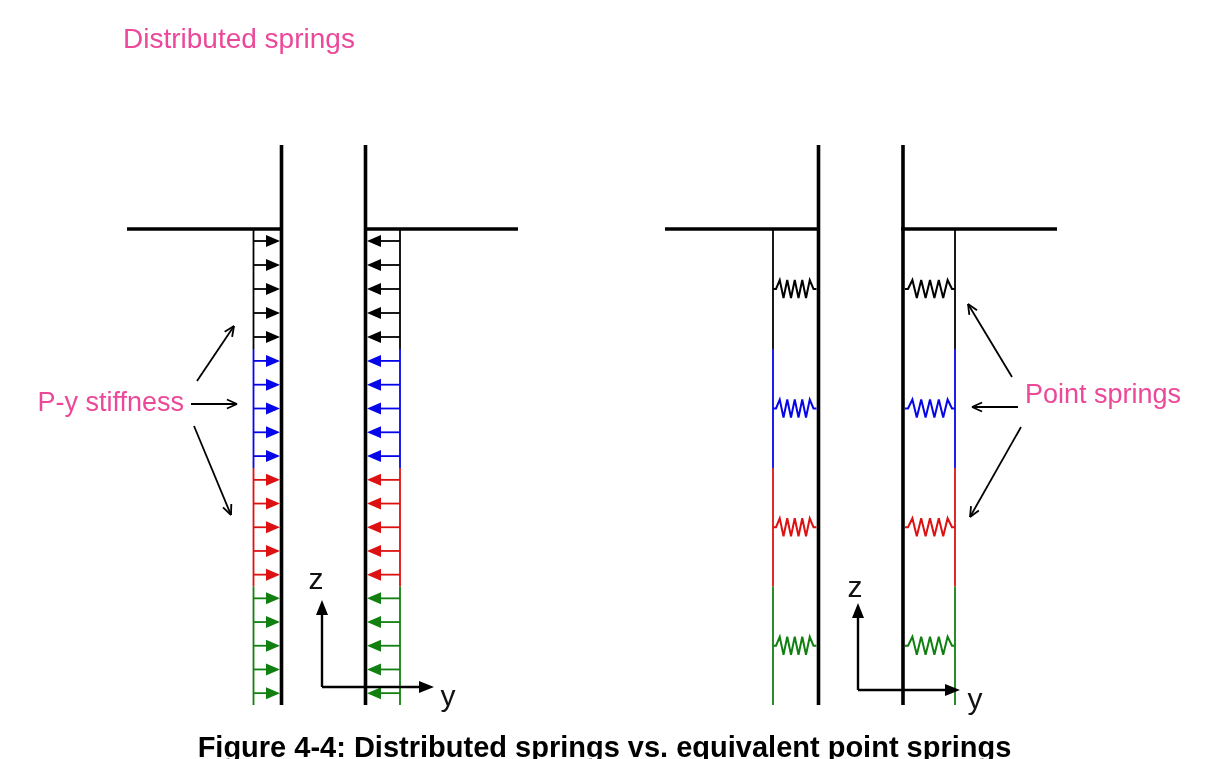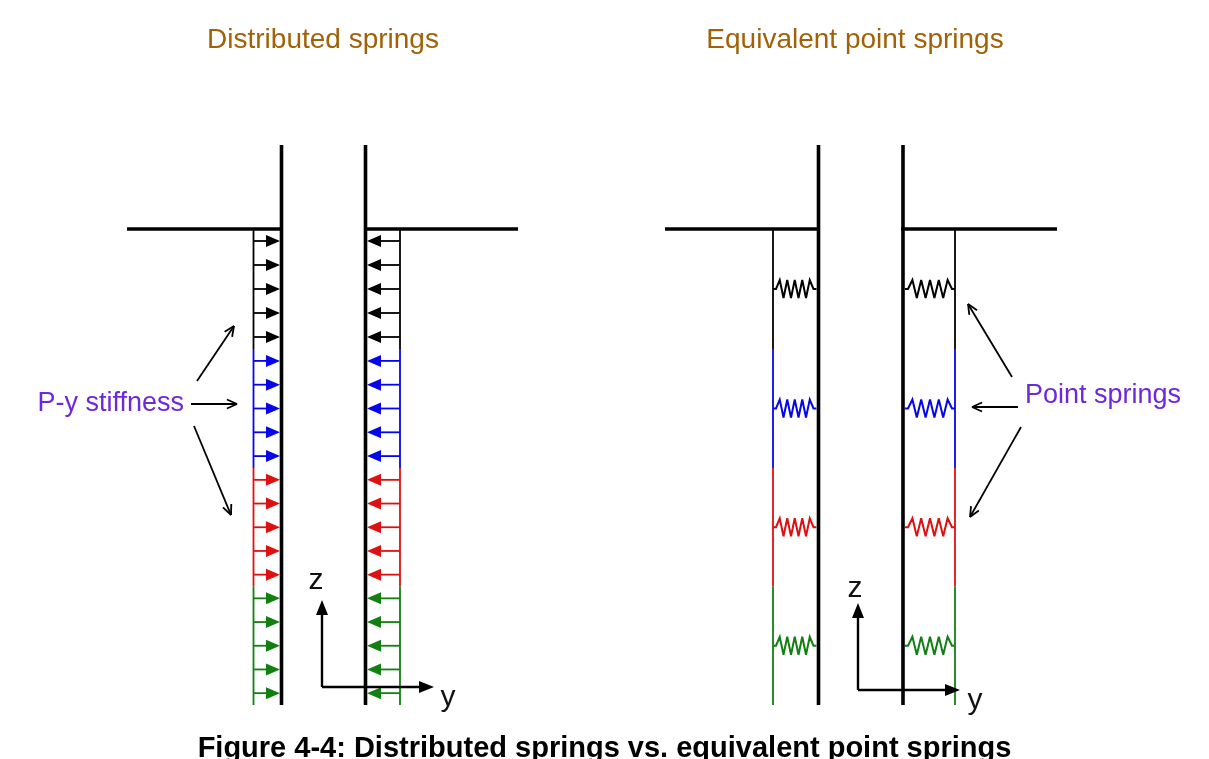"Distributed springs" .title { color: #a16207 -> #ec4899; text-align: center -> left }
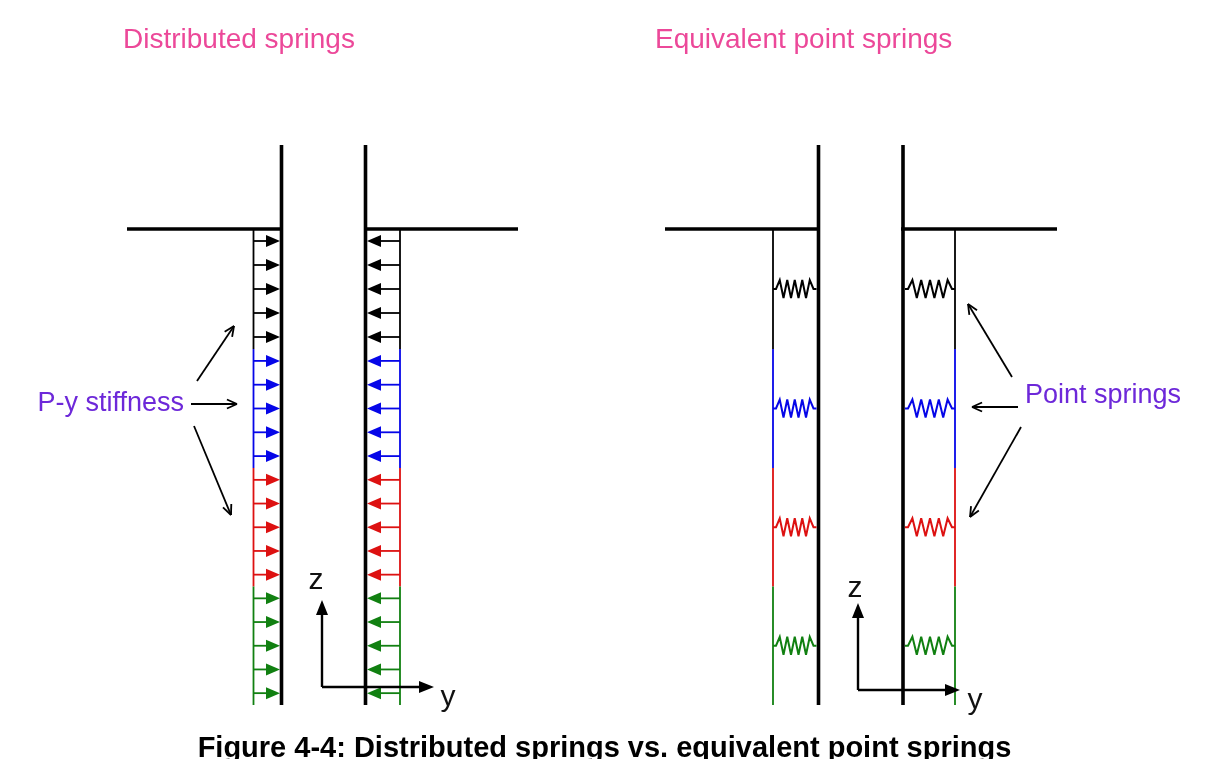"Equivalent point springs" div { html: <div>Equivalent point springs</div> -> none }
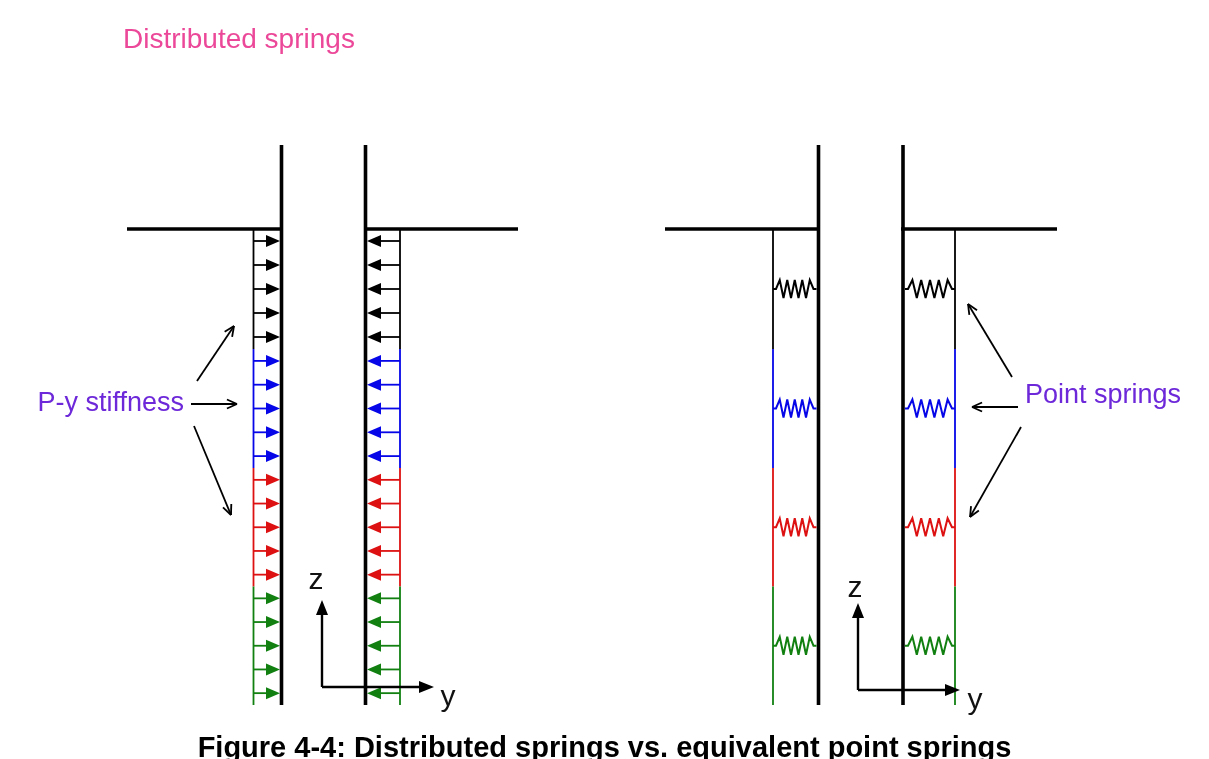"P-y stiffness" .annot { color: #6d28d9 -> #ec4899 }
